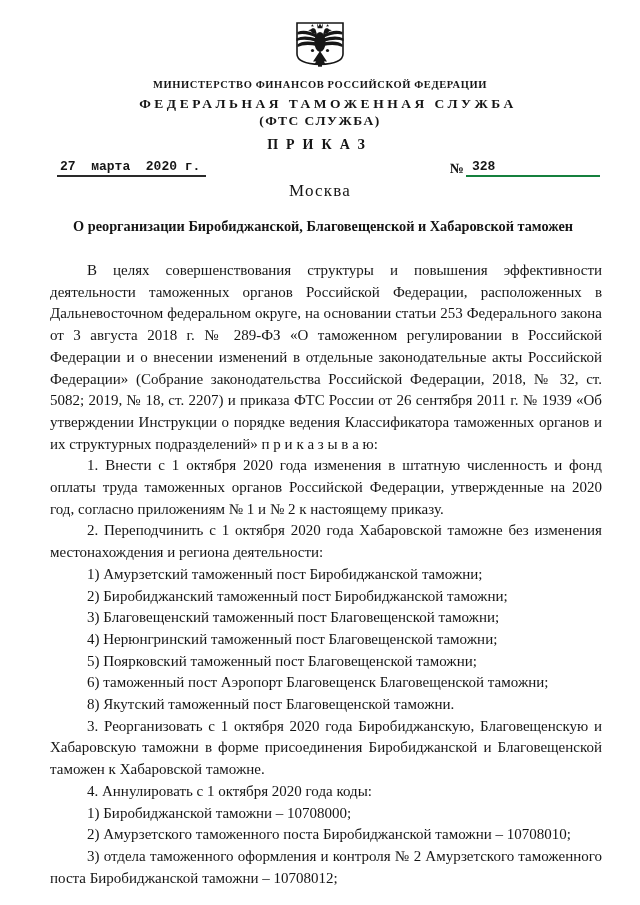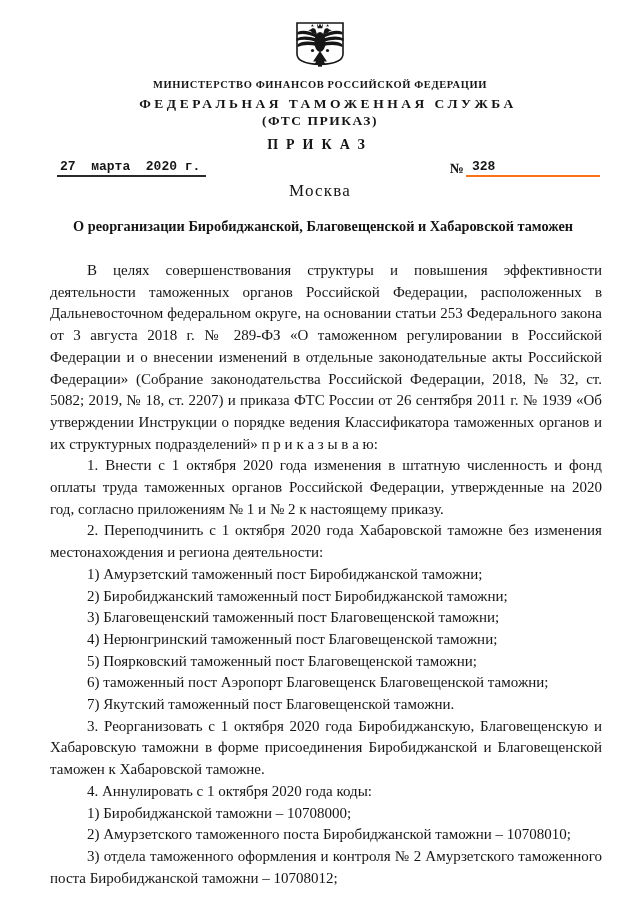"(ФТС ПРИКАЗ)" div.h-abbr { text: ПРИКАЗ -> СЛУЖБА }
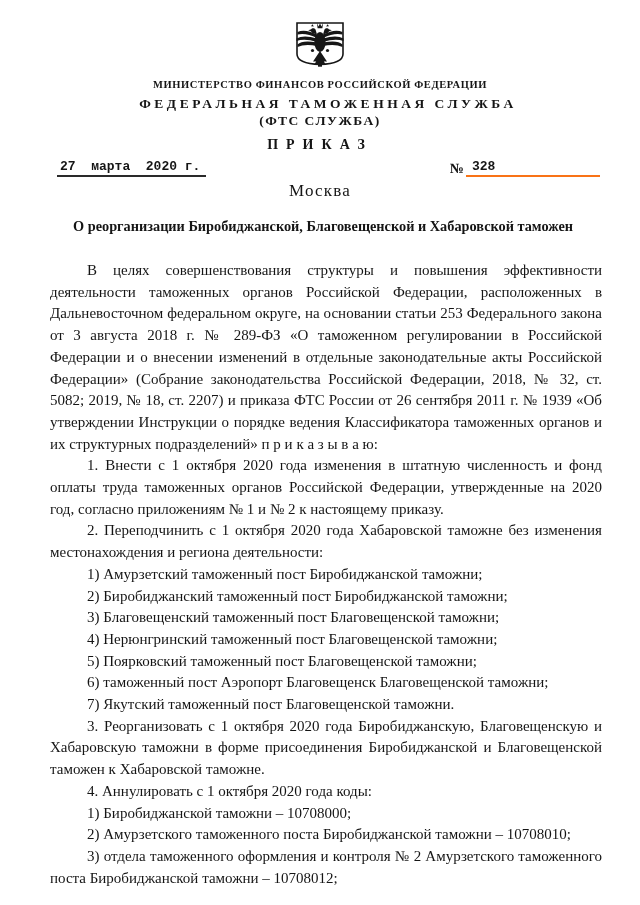"328" .num-value { border-bottom: 2px solid #f97316 -> 2px solid #15803d }
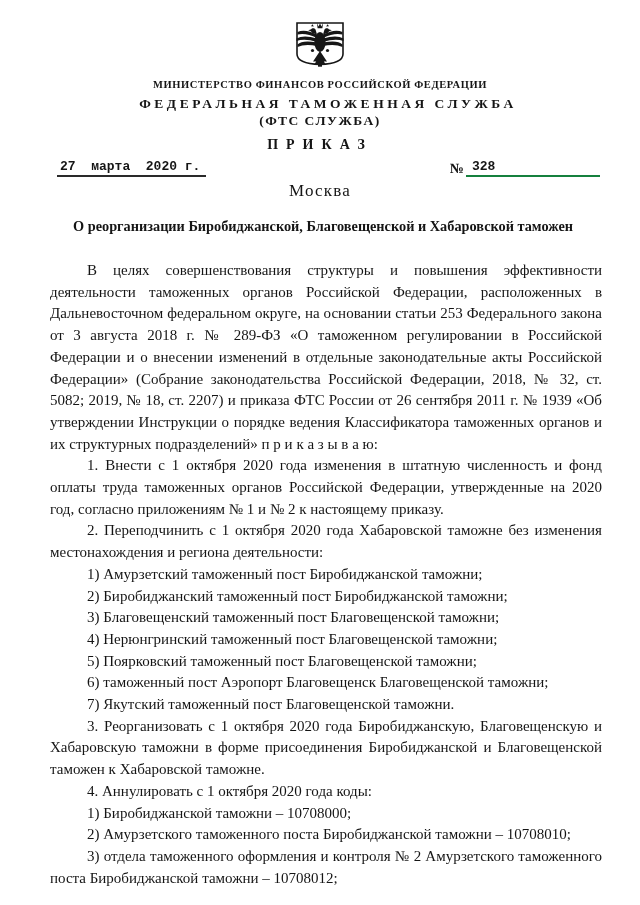"7) Якутский таможенный пост" p { text: 7 -> 8 }
